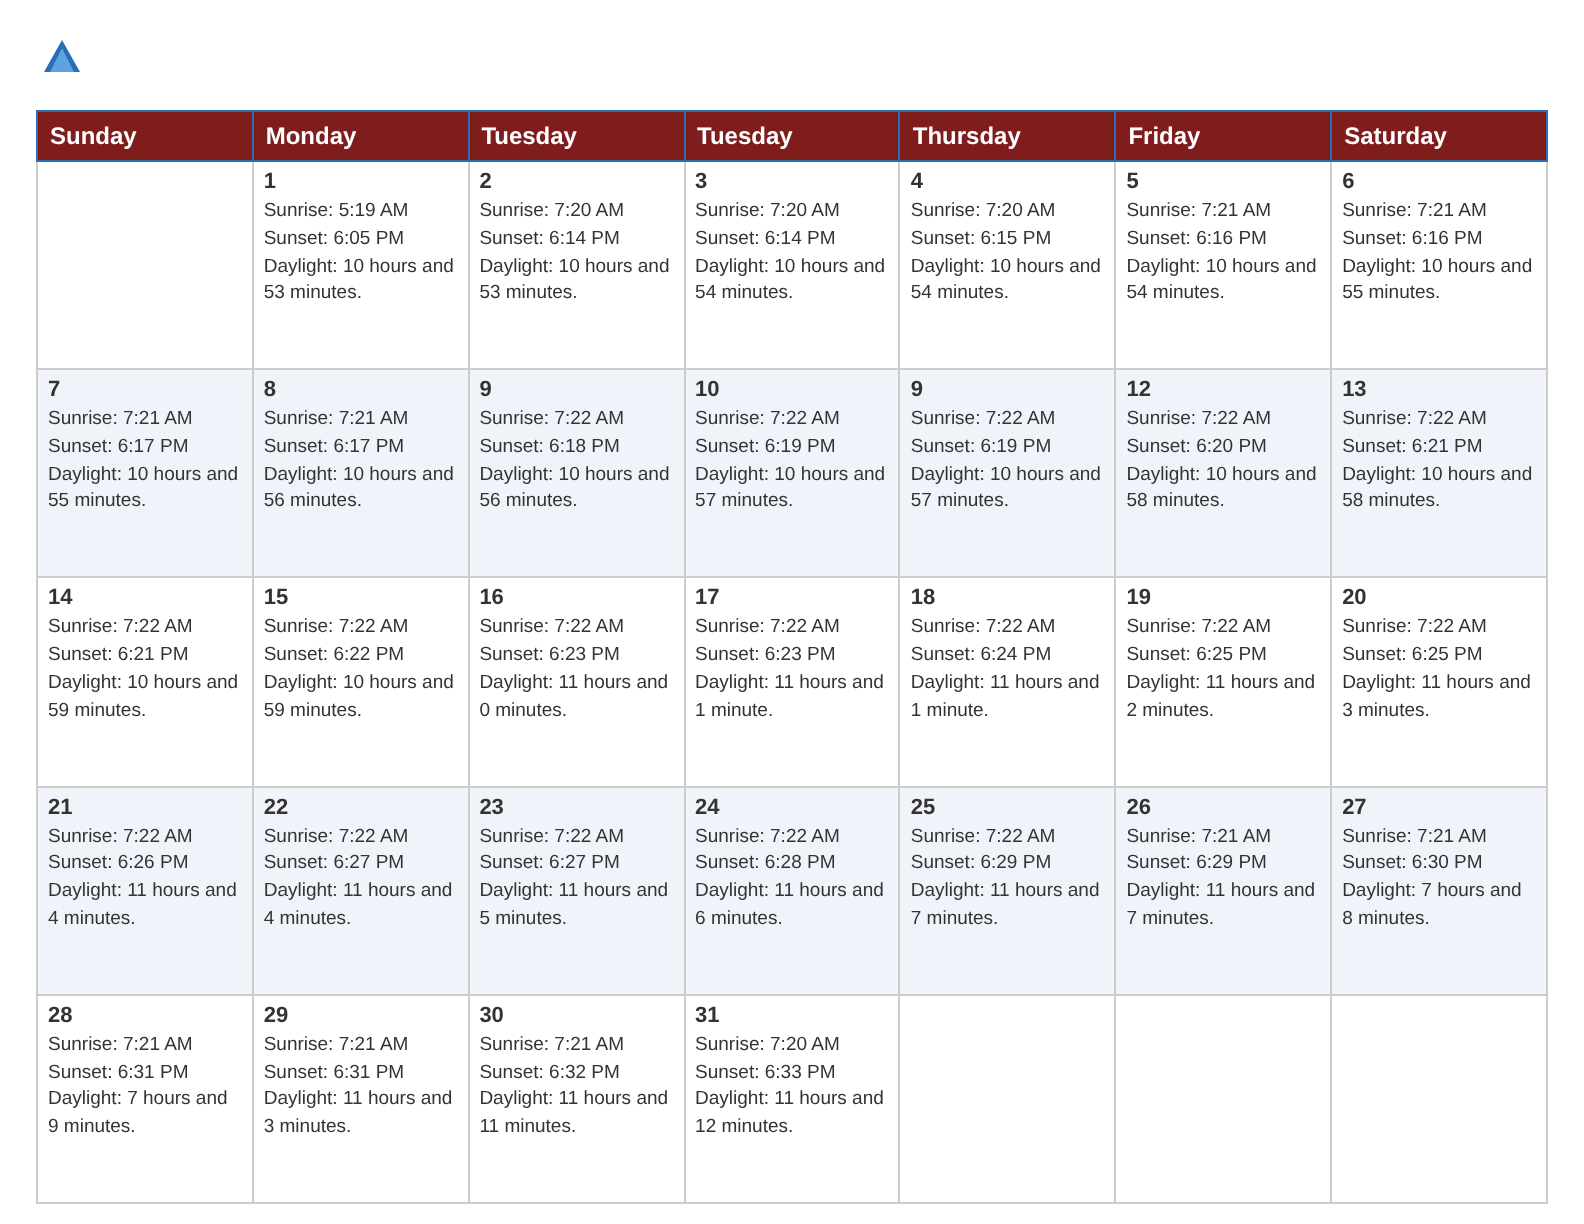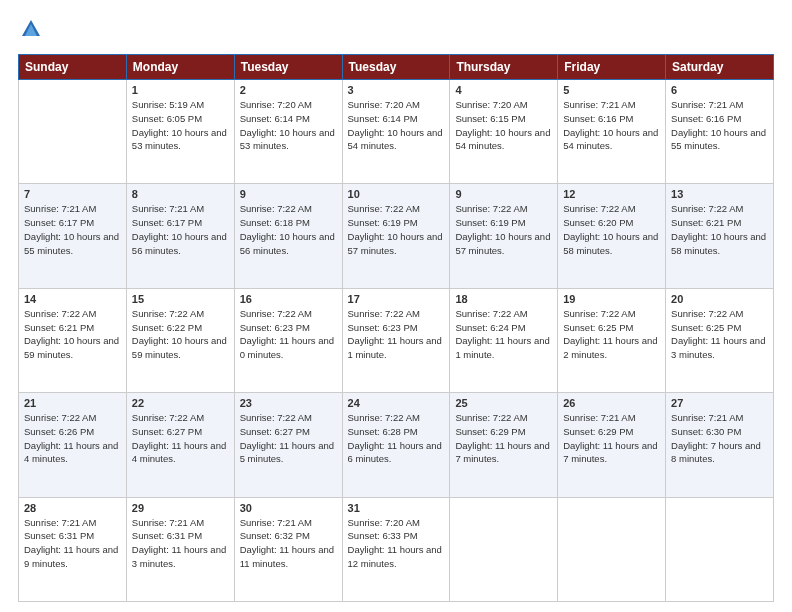"Daylight: 11 hours and 9" div { text: 11 -> 7 }
